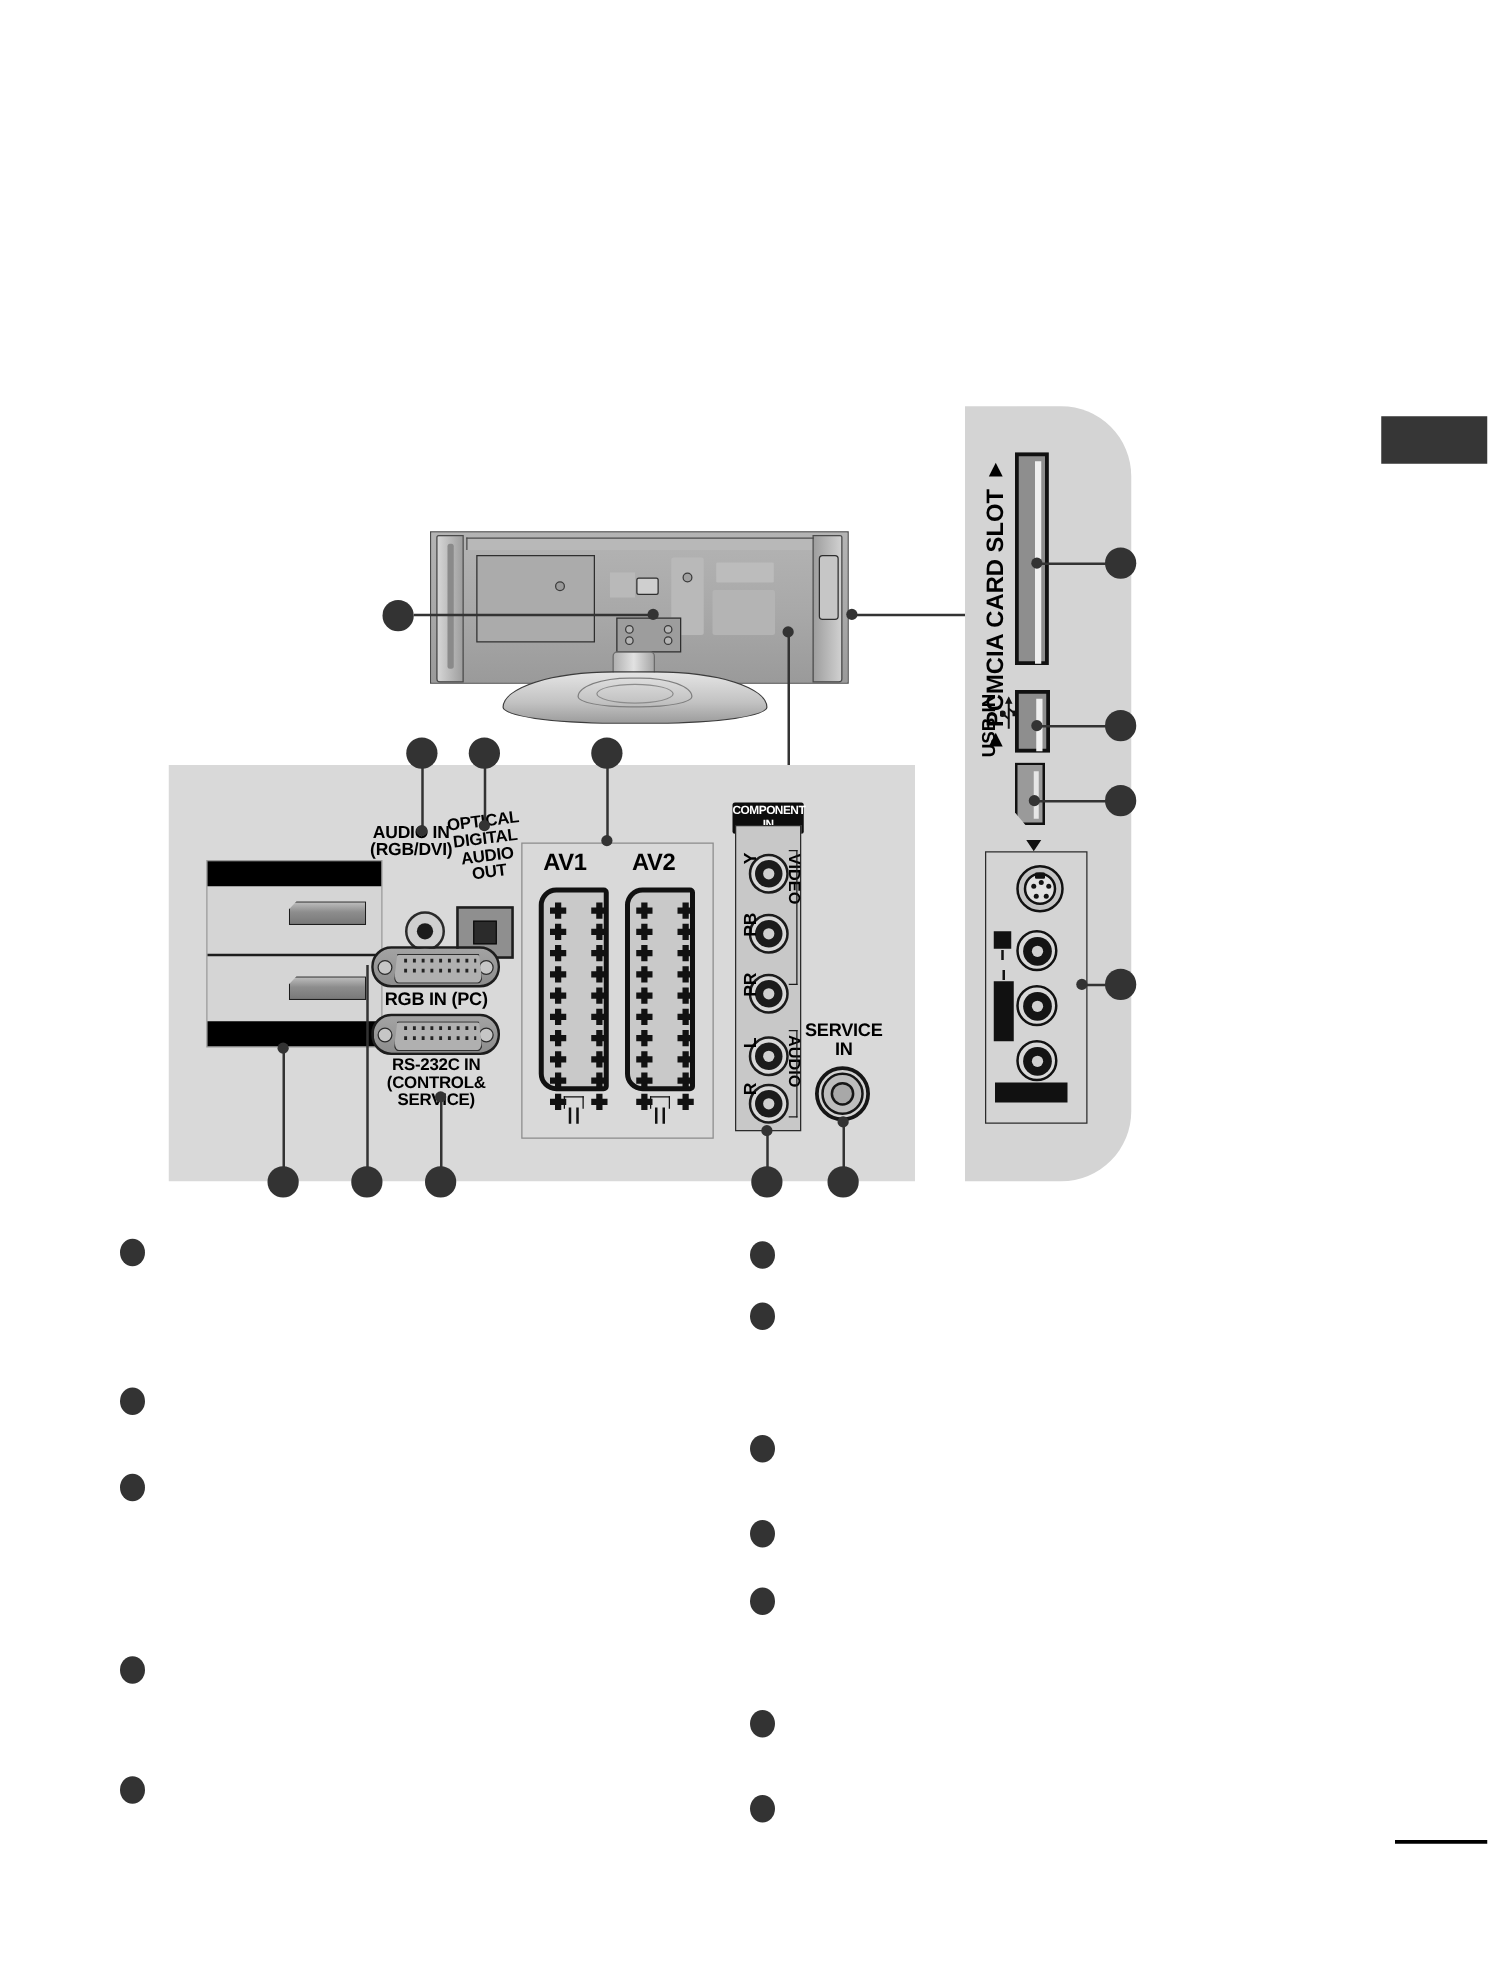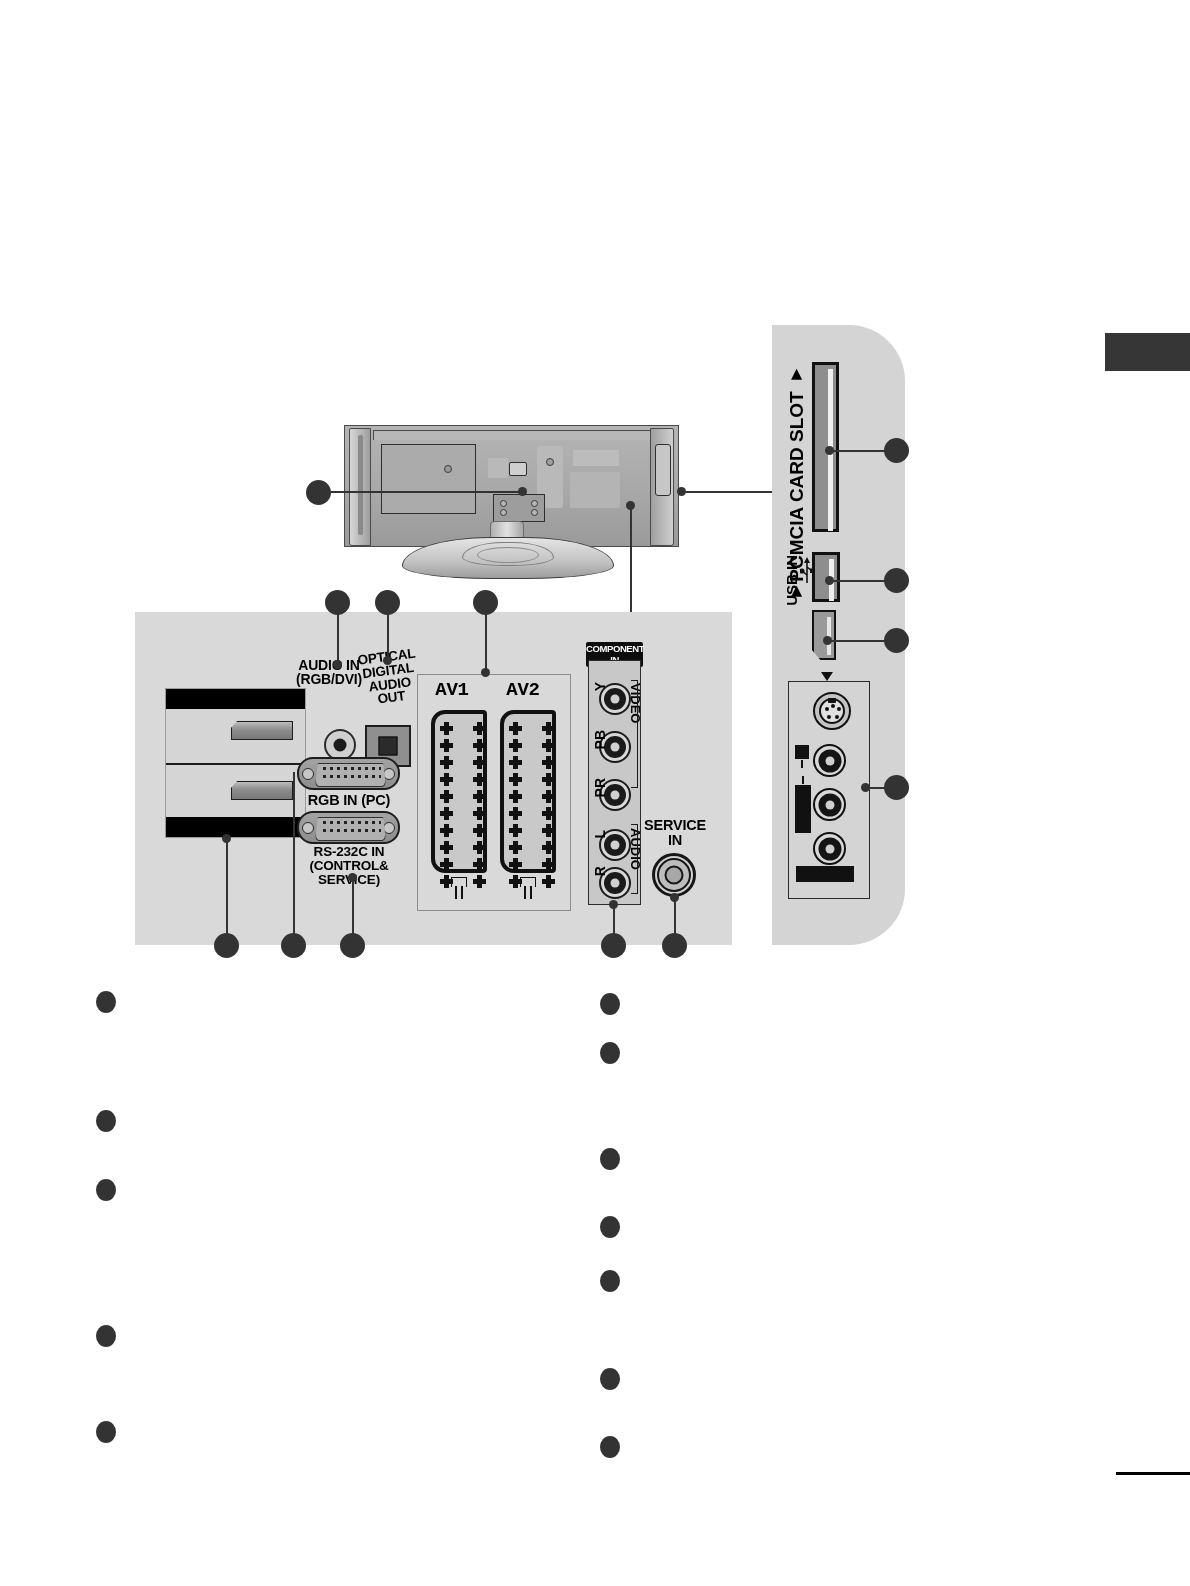"AV1" #scart-box { font-family: Liberation Mono, monospace -> none }
